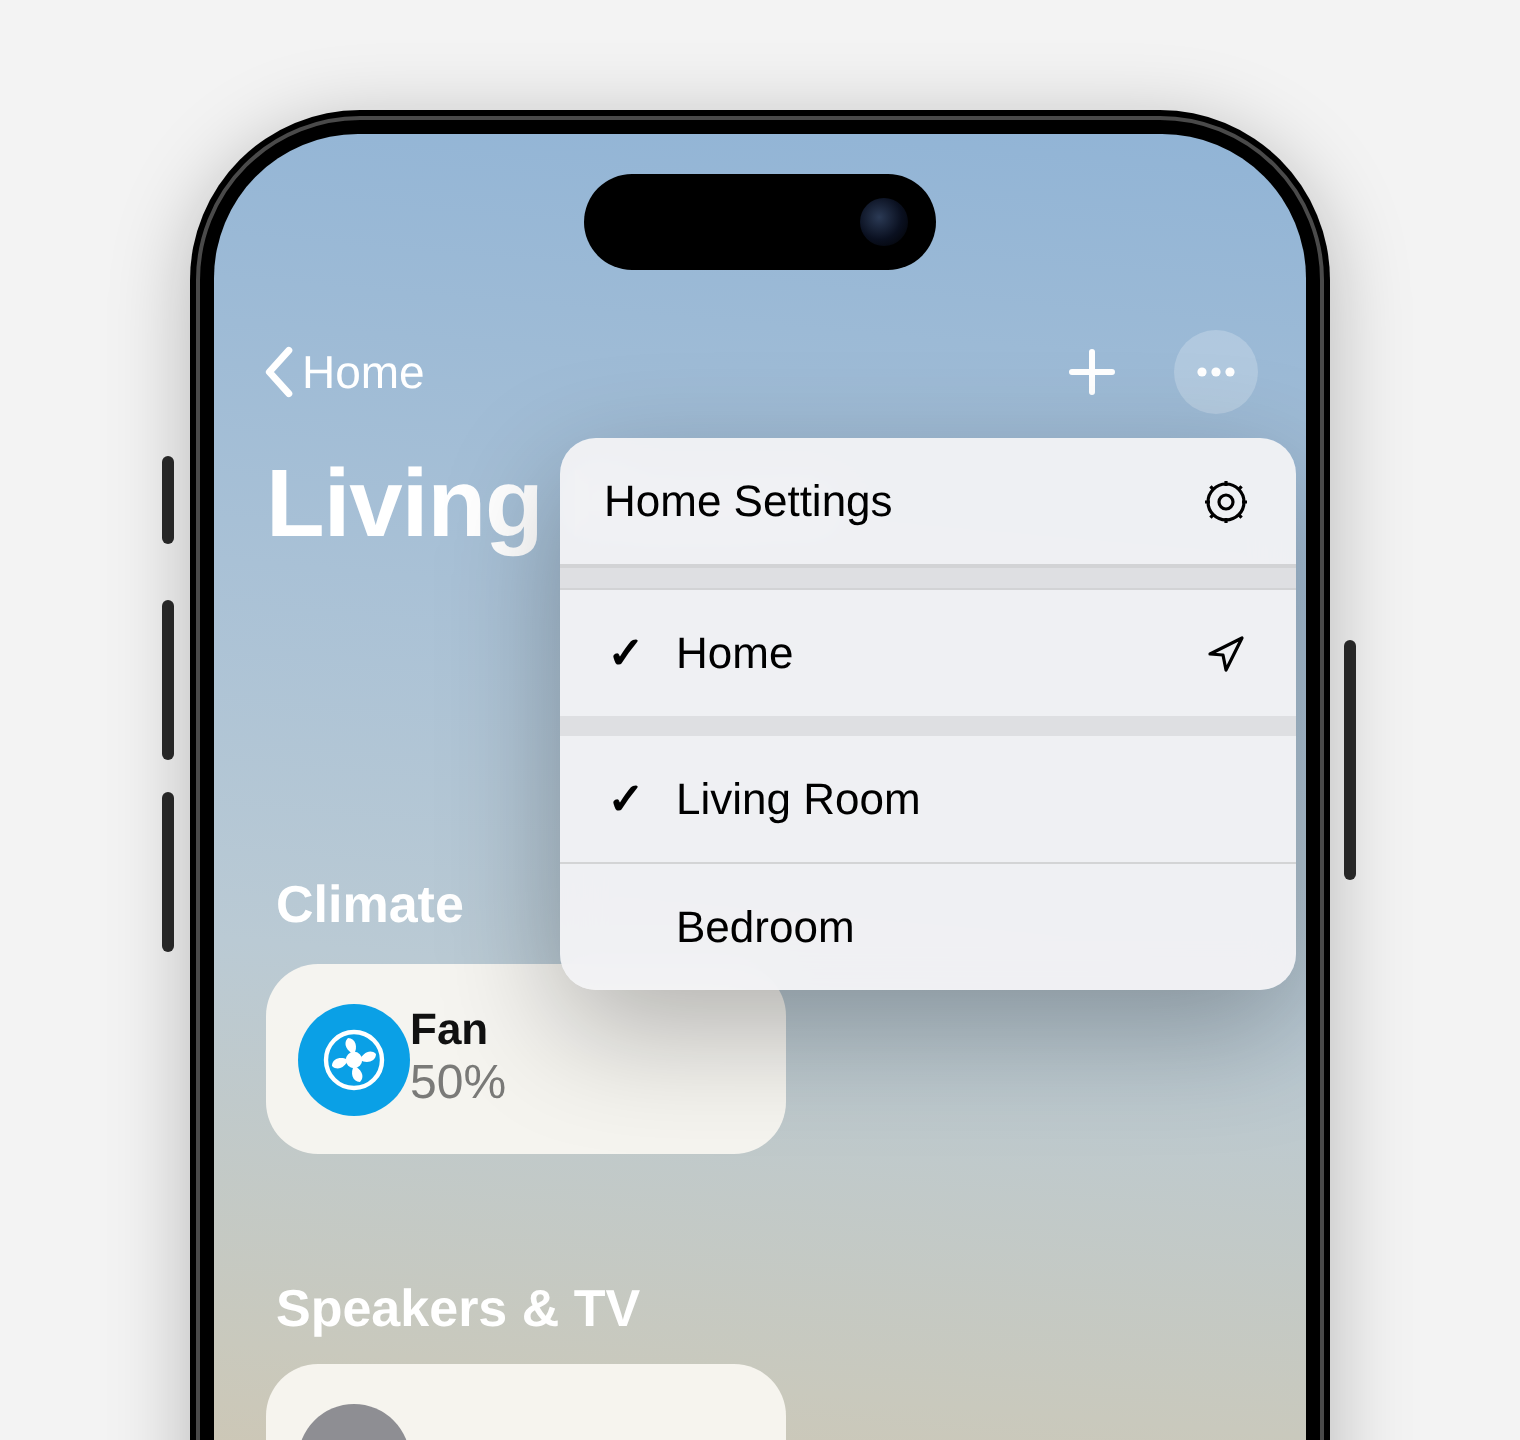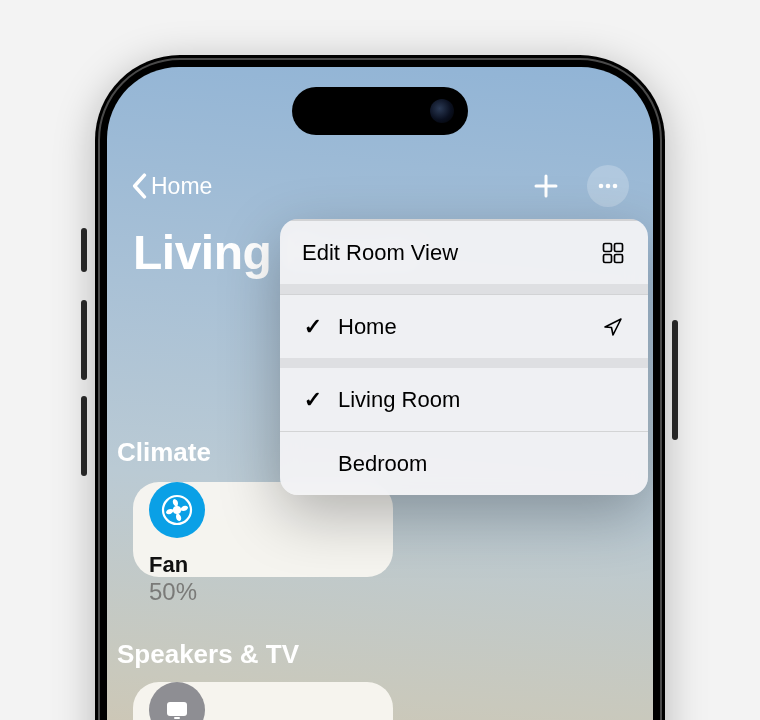"Home Settings" div.menu-item { html: none -> <div> <span>Home Settings</span> <span> <svg> <g> <circle></circle> <circle></circle> <path></path> <g> <line></line> <line></line> <line></line> <line></line> <line></line> <line></line> <line></line> <line></line> </g> </g> </svg> </span> </div> }
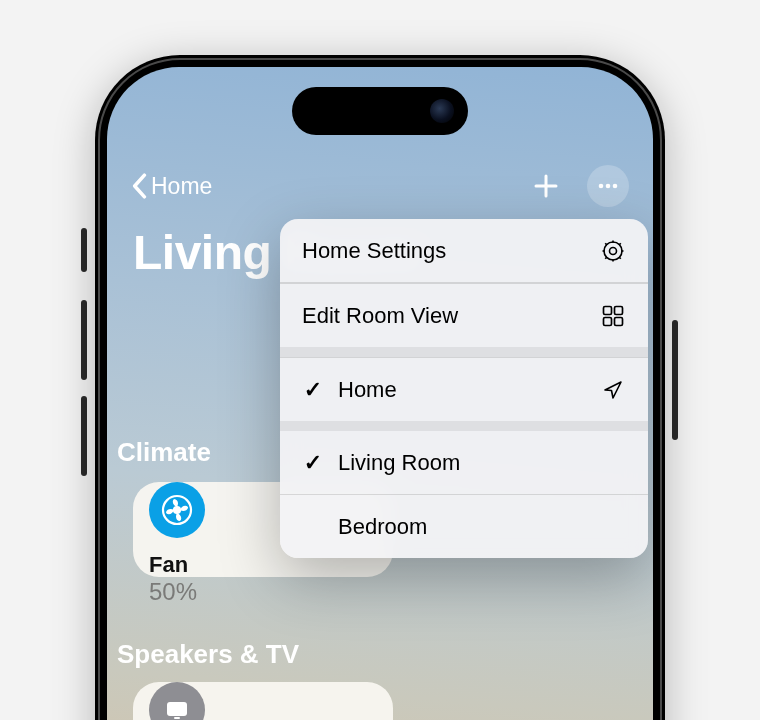"Edit Room View" div.menu-item { html: <div> <span>Edit Room View</span> <span> <svg> <g> <rect></rect> <rect></rect> <rect></rect> <rect></rect> </g> </svg> </span> </div> -> none }
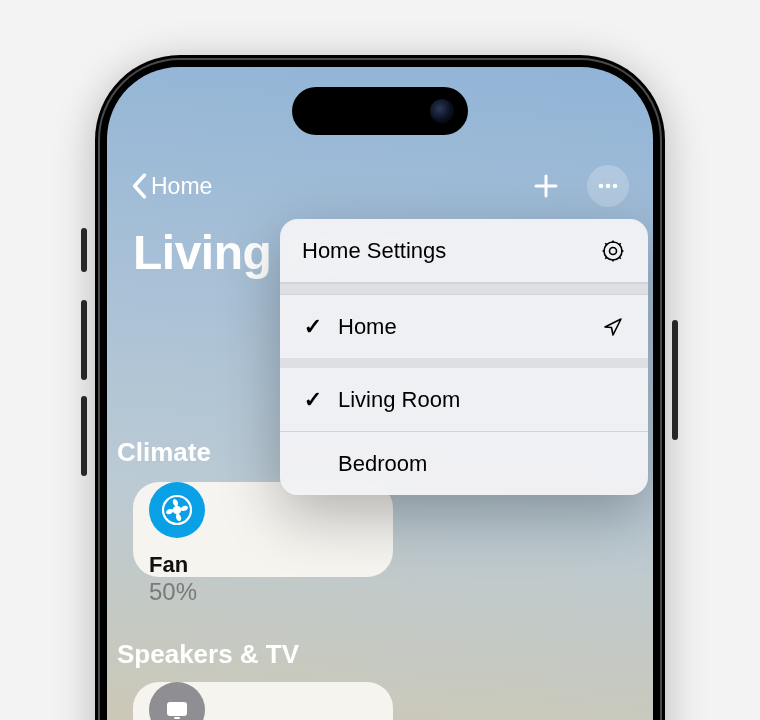"Climate" .section-label { left: 10px -> 31px }
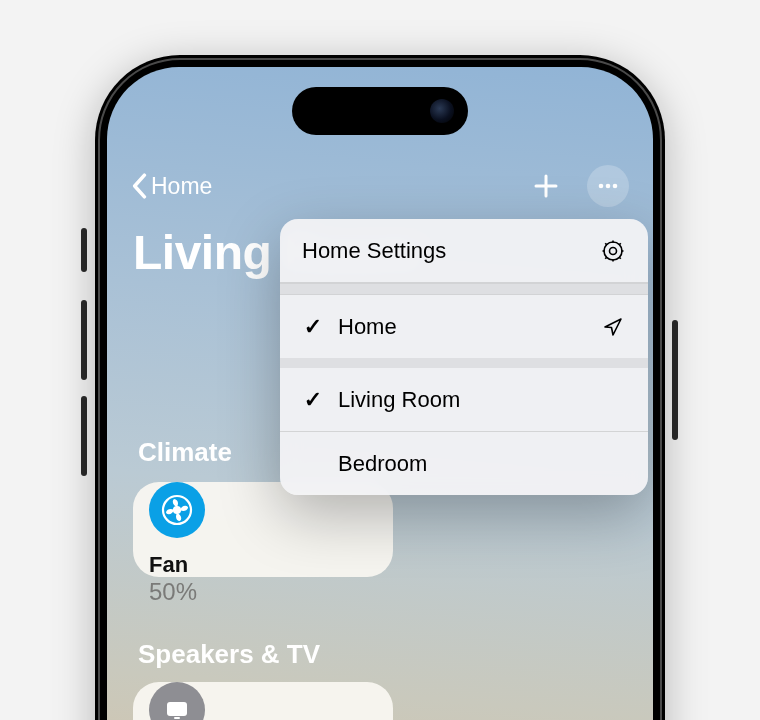"Fan" .tile { align-items: none -> center; flex-direction: column -> none; gap: 14px -> none }
